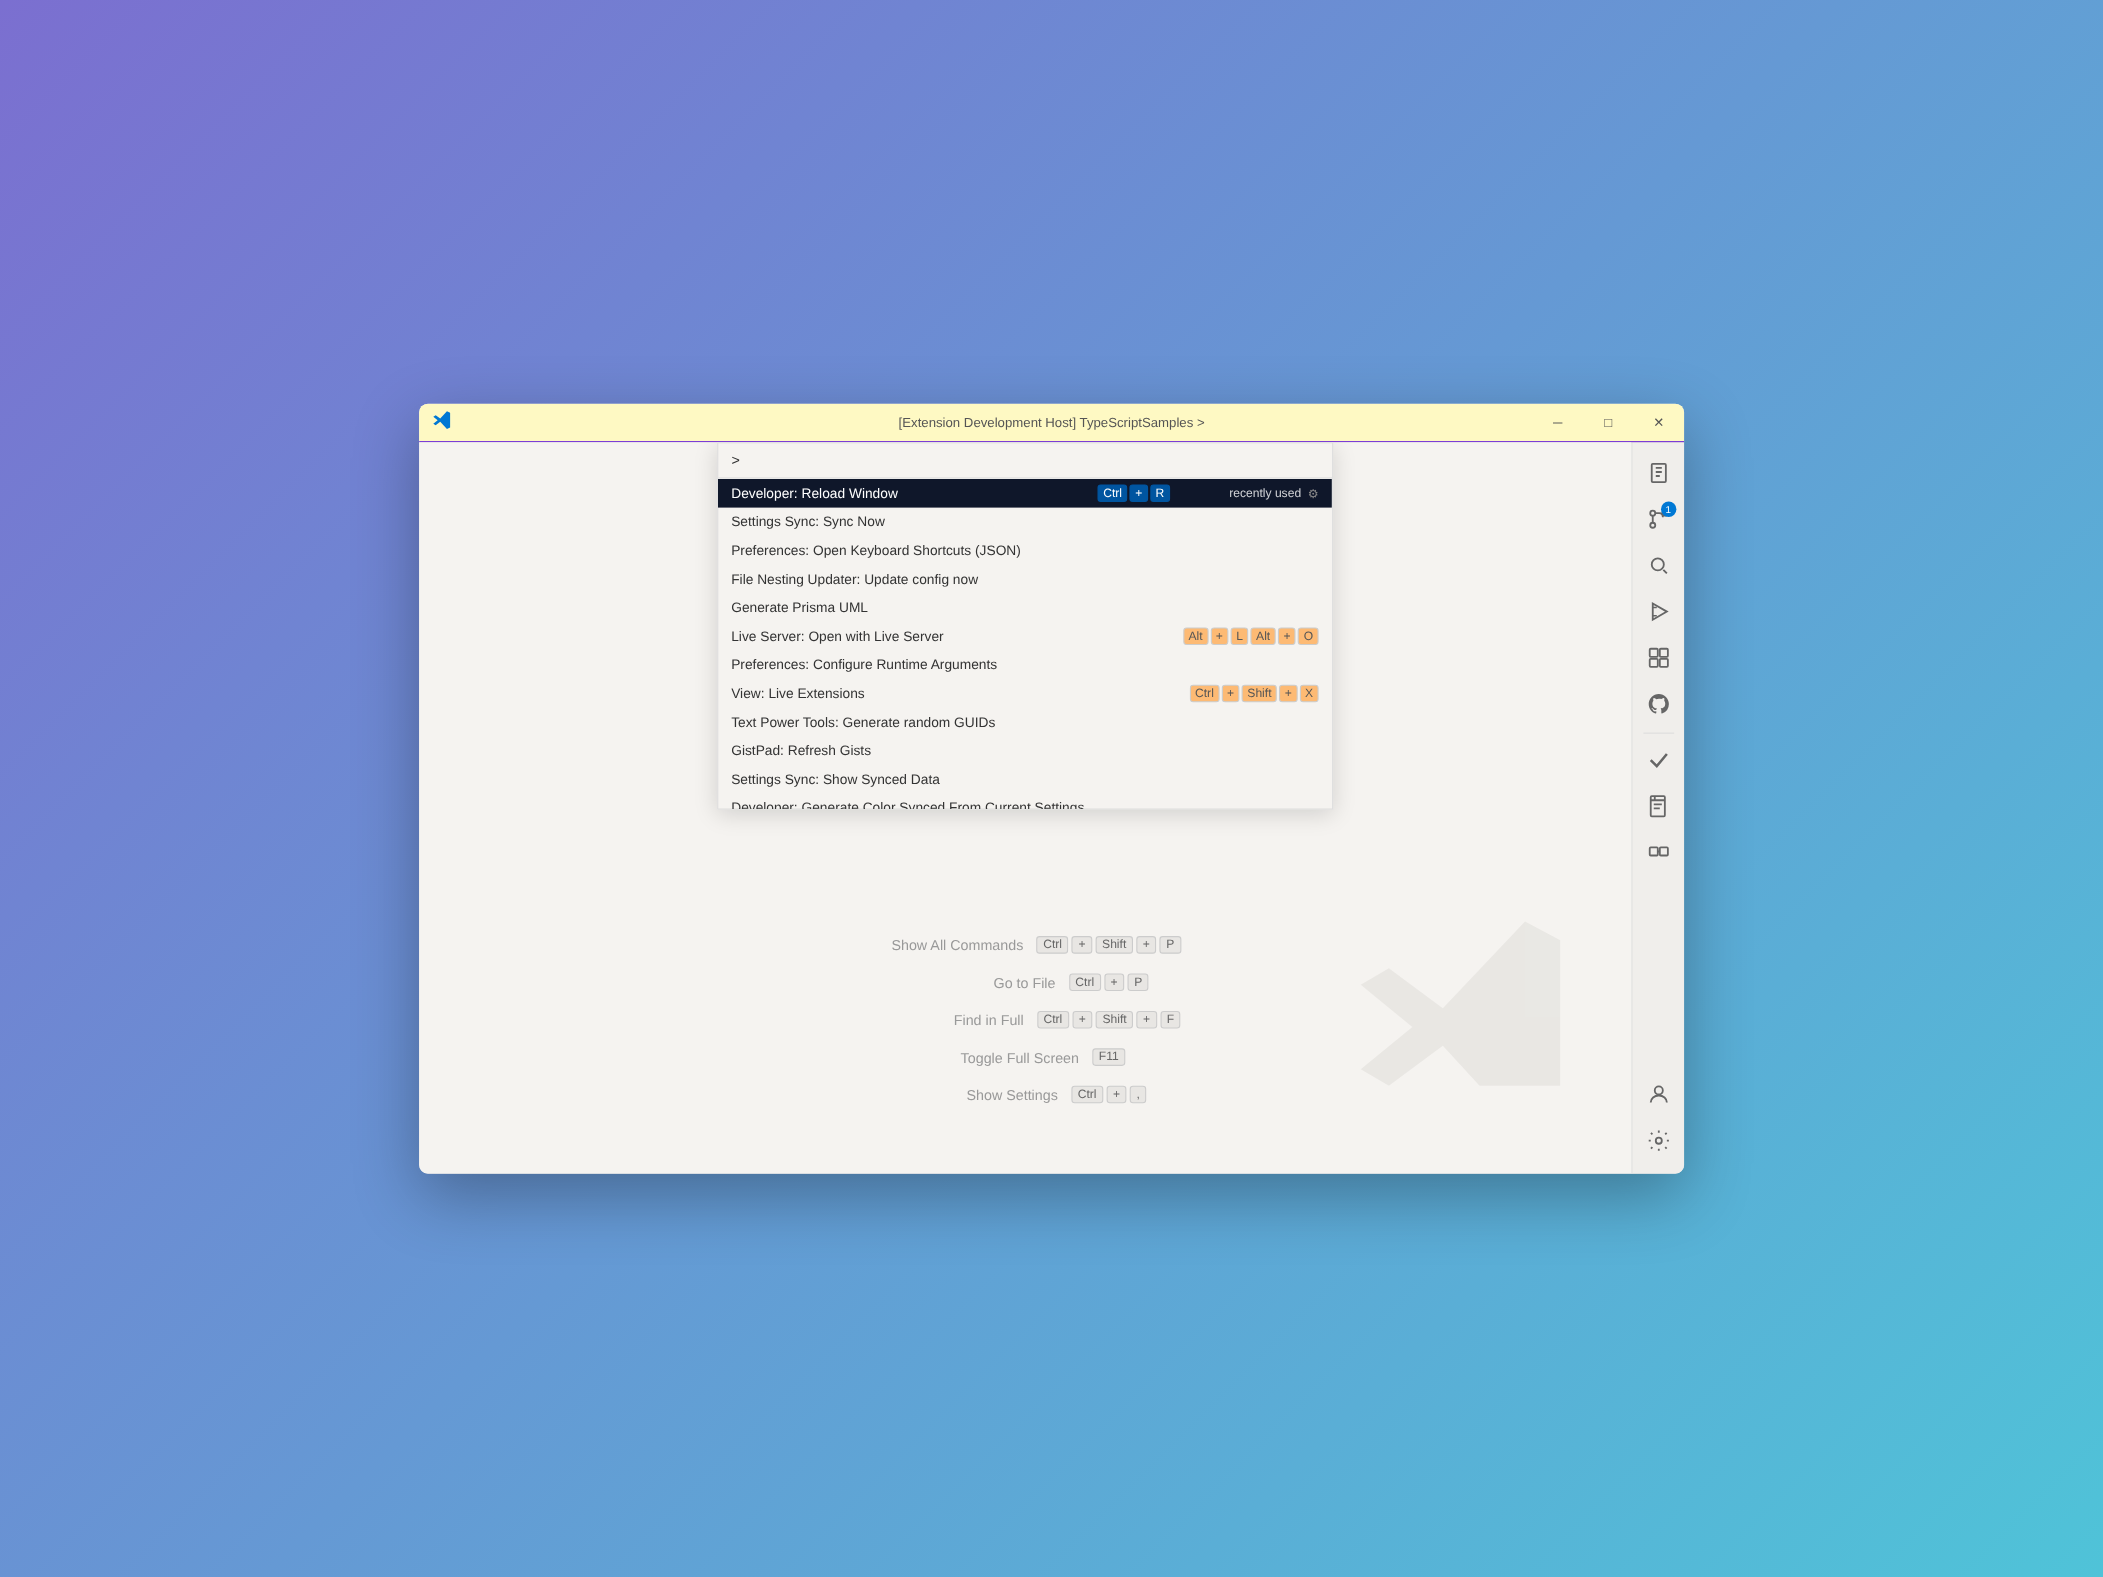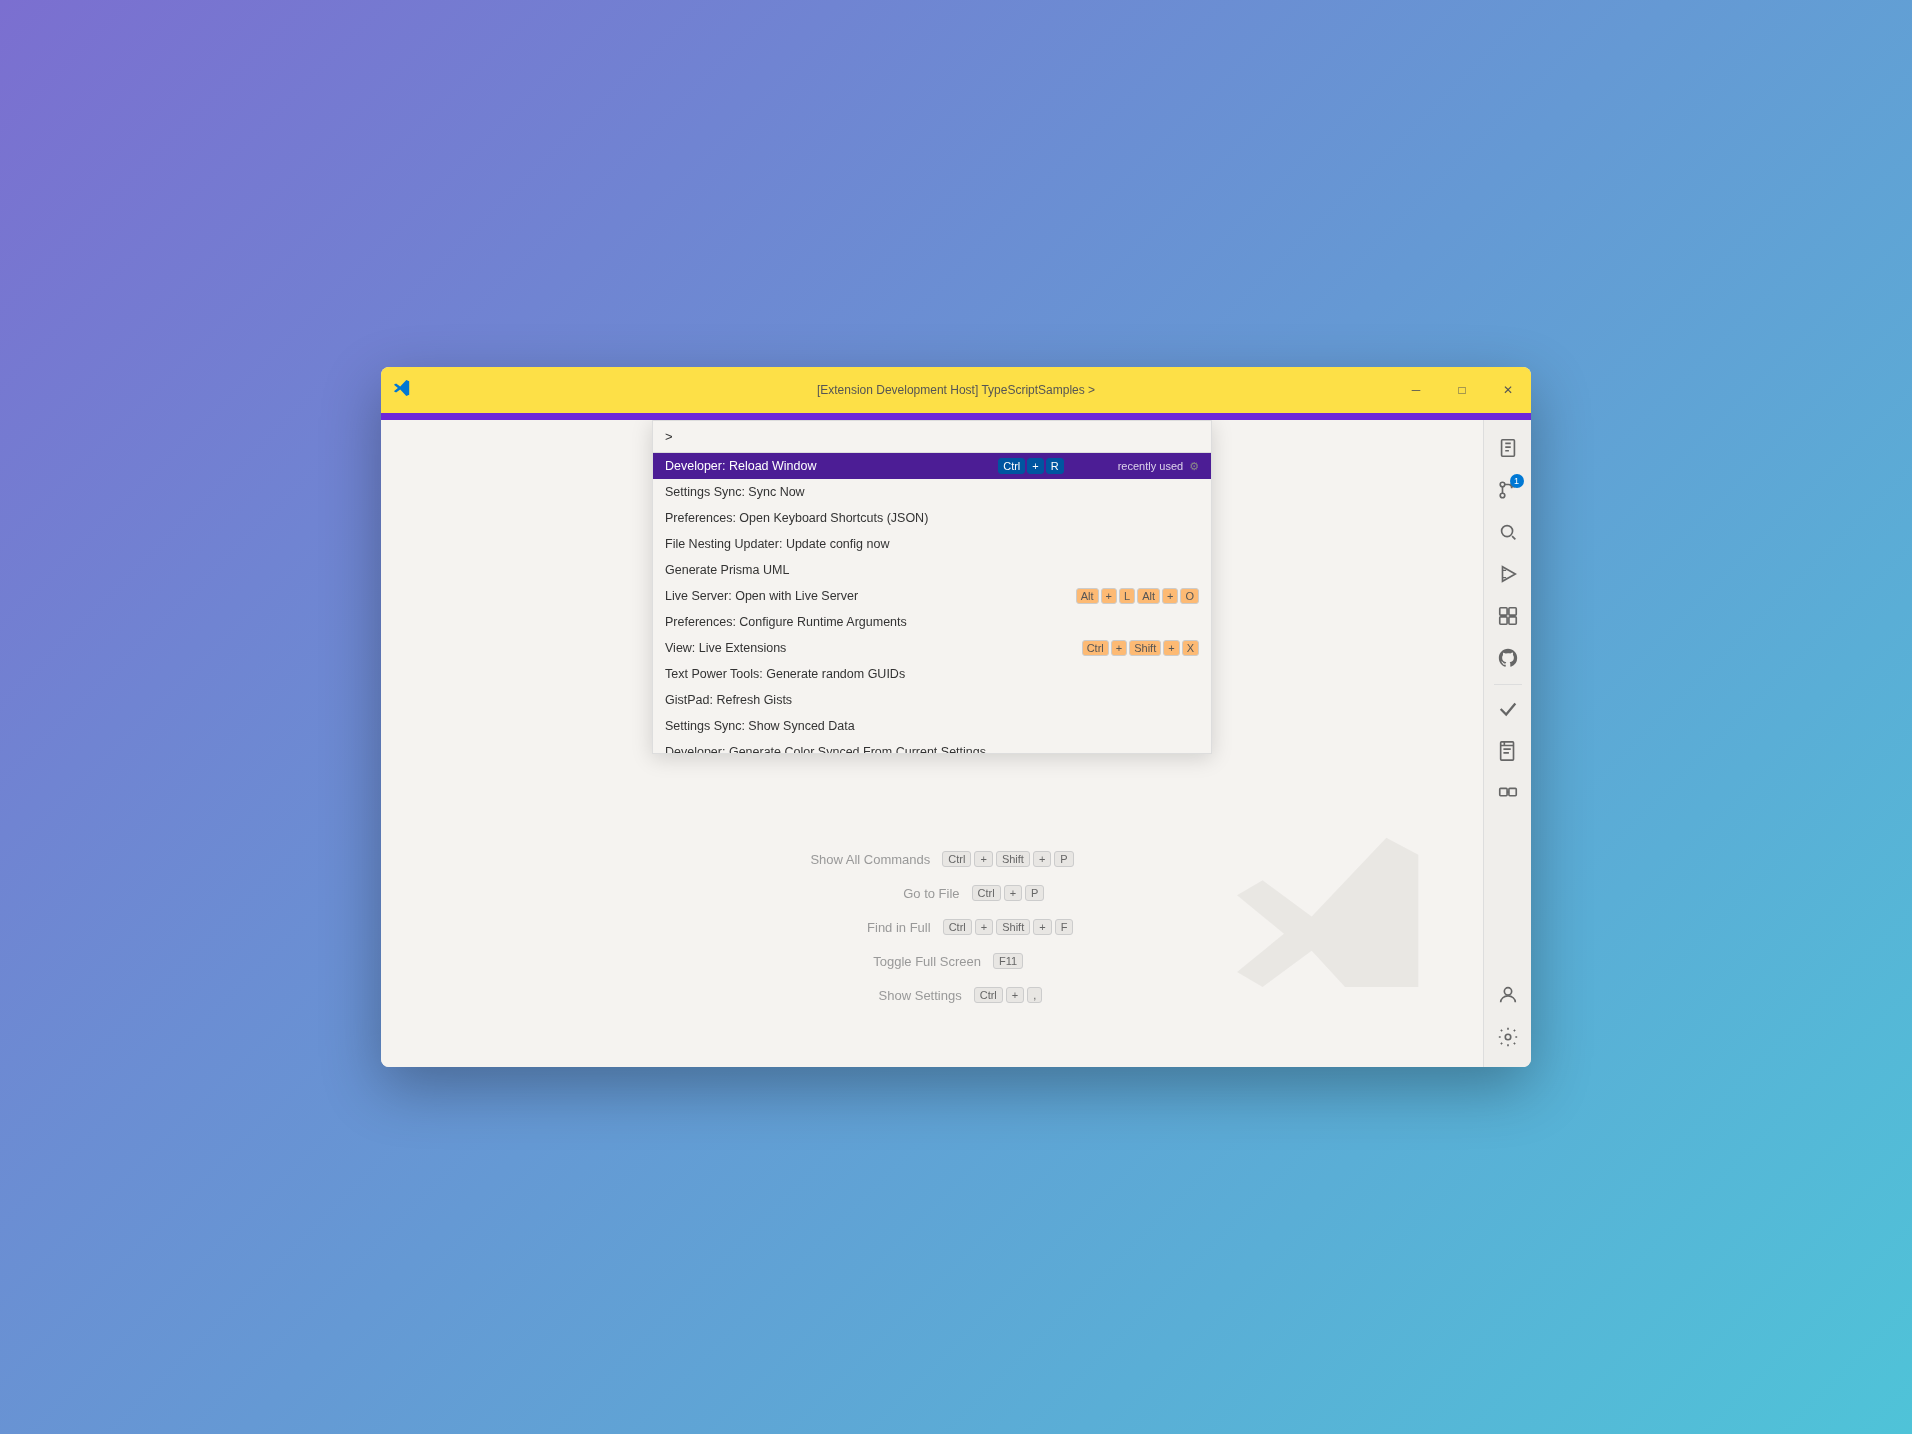"[Extension Development Host]" .title-bar { background: #fde047 -> #fef9c3; border-bottom: 7px solid #6d28d9 -> 1px solid #6d28d9; height: 53px -> 35px }
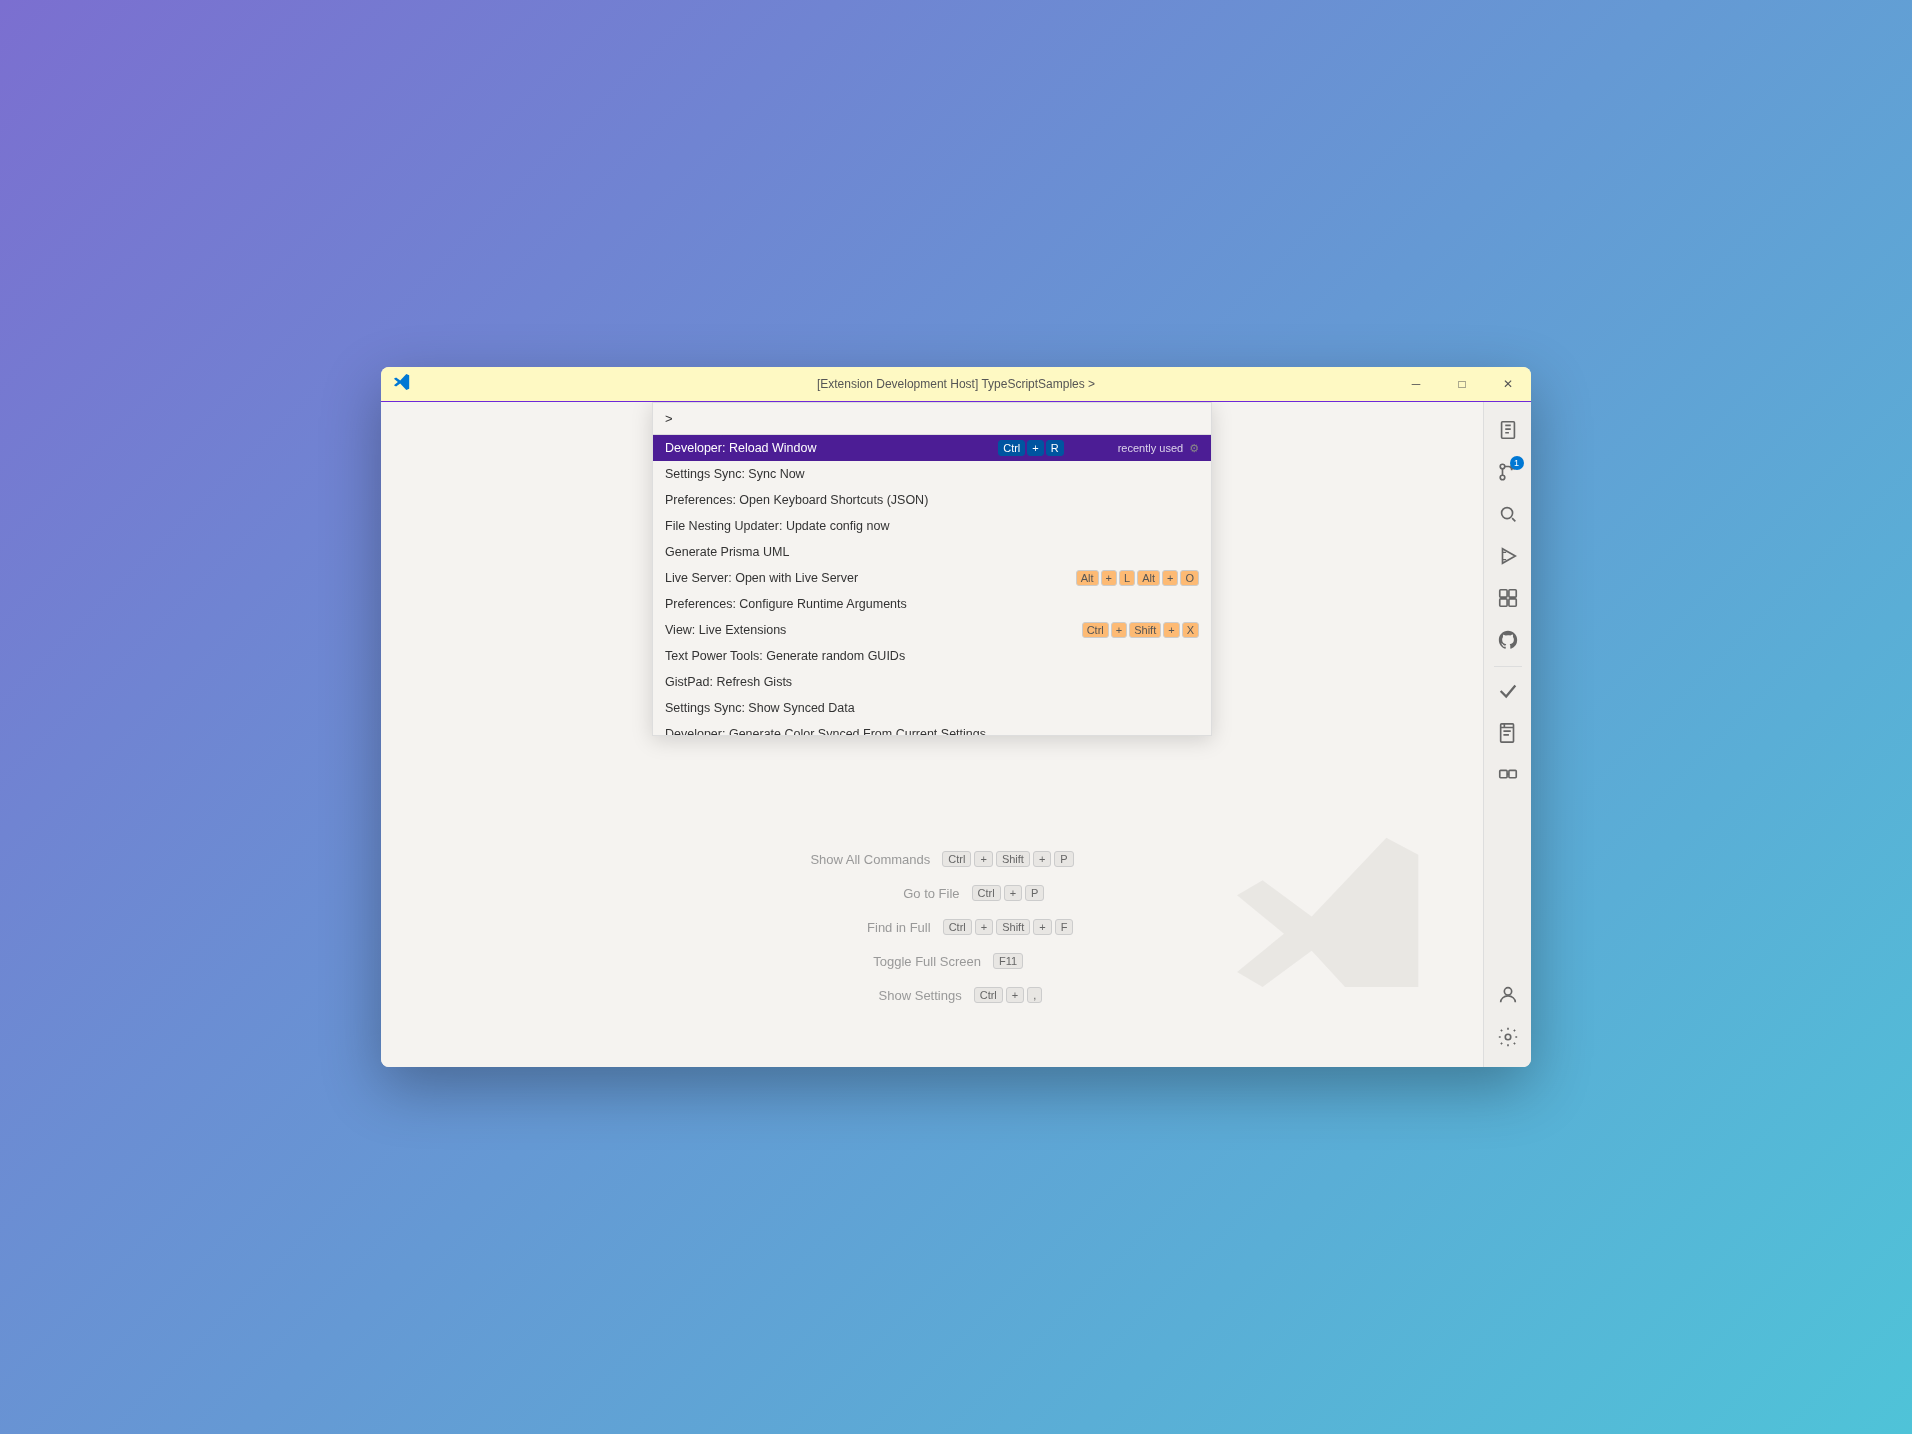"Developer: Reload Window" .command-item.active { background: #4c1d95 -> #0f172a }
